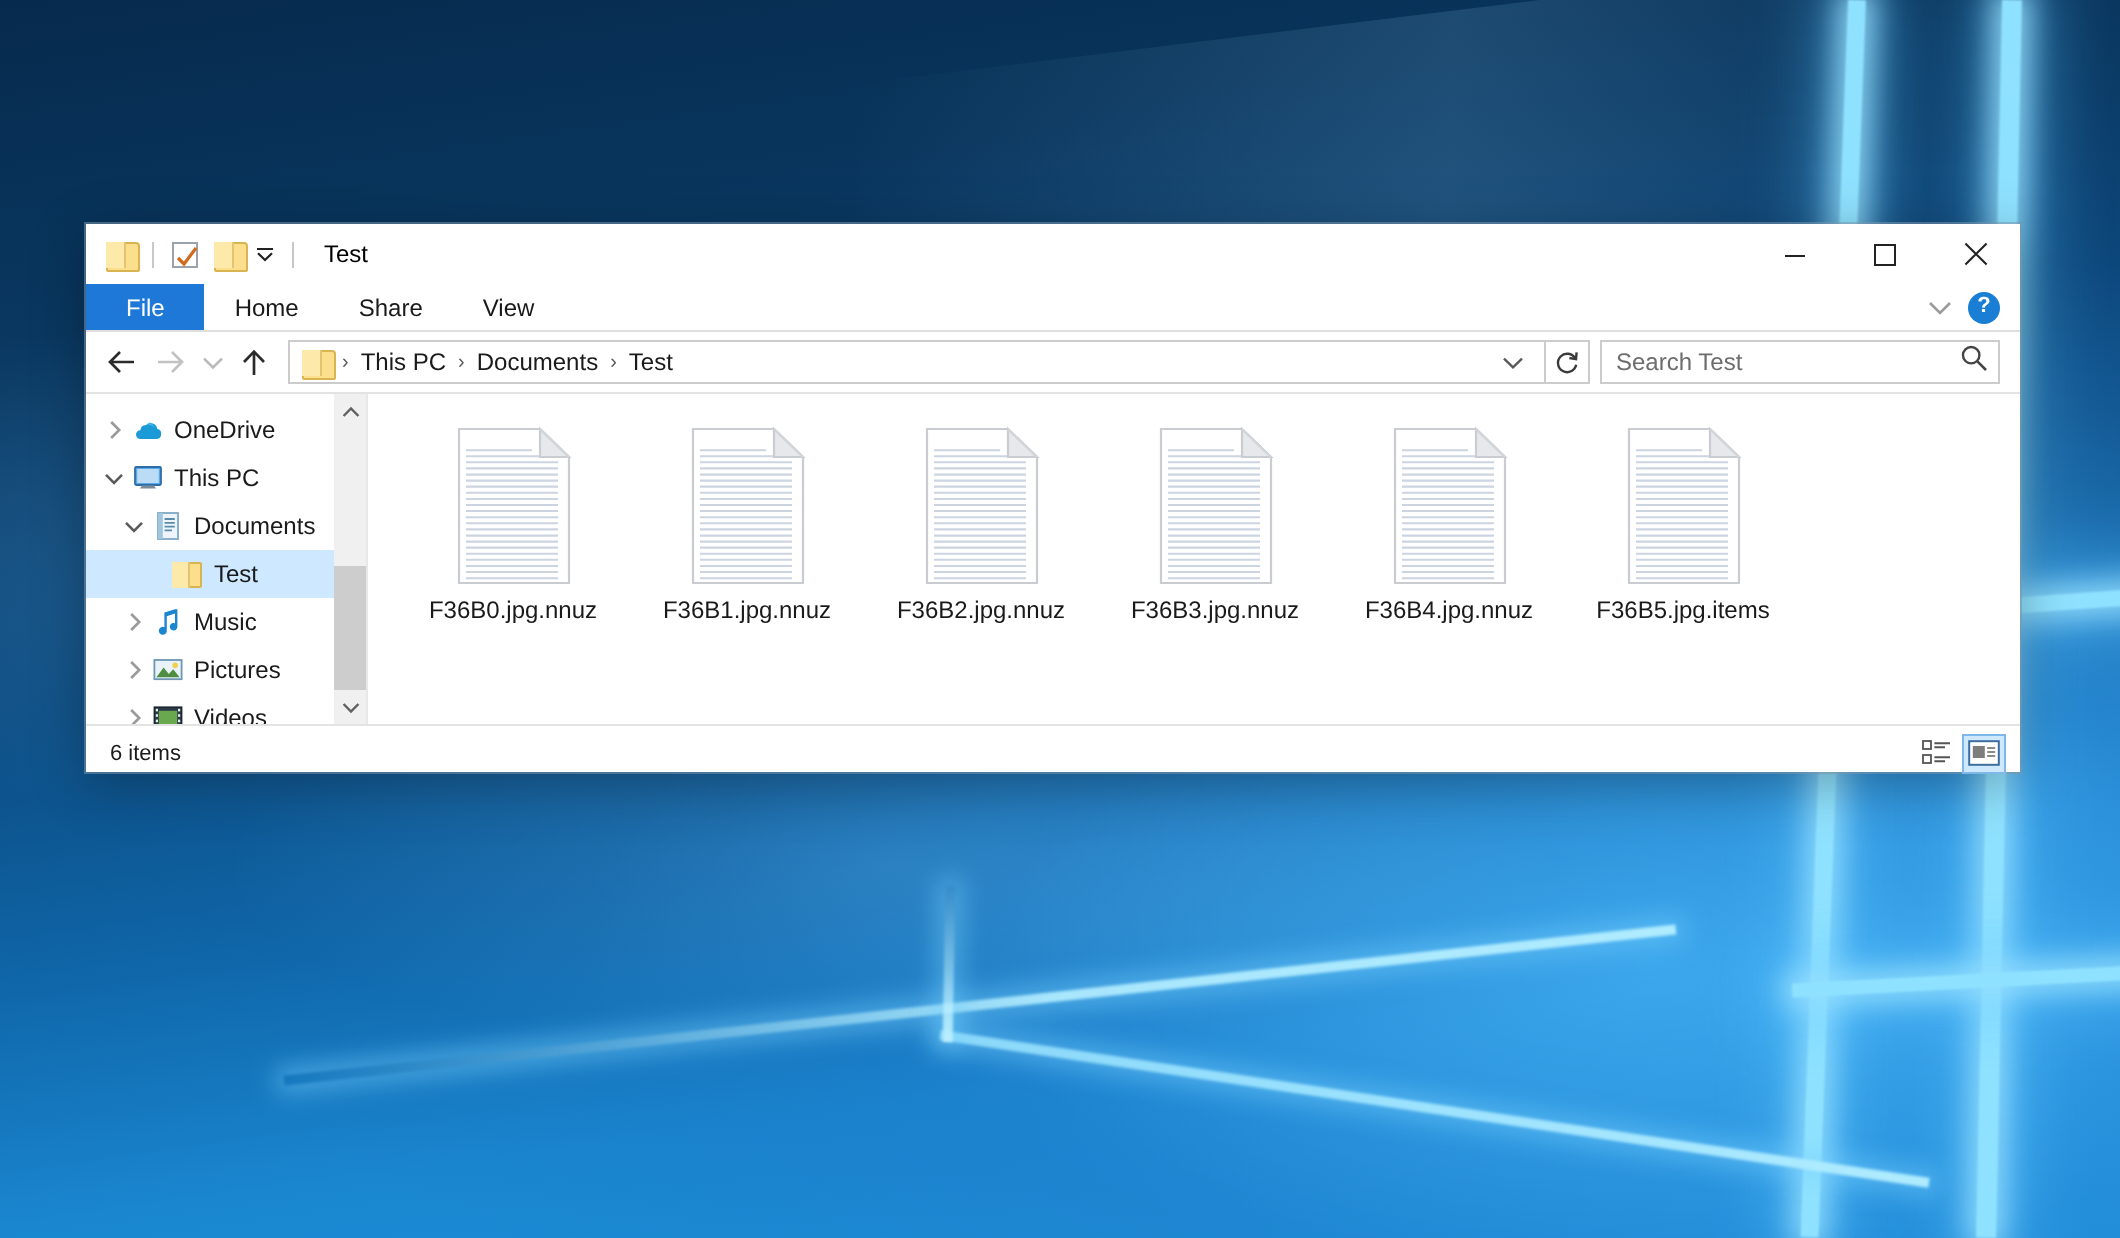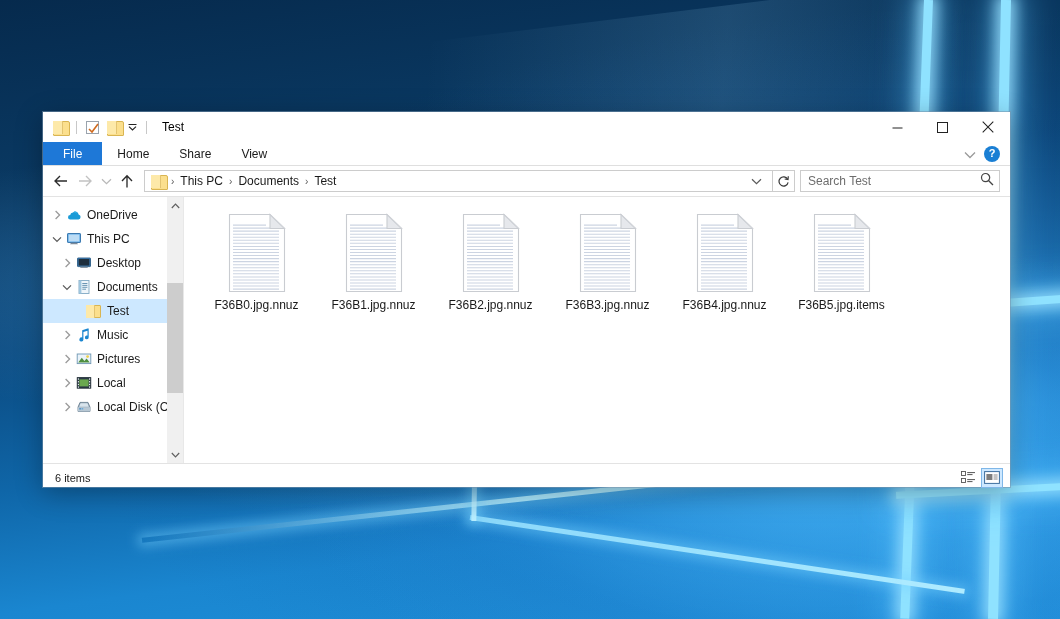"Test" #explorer-window { height: 375px -> 274px }
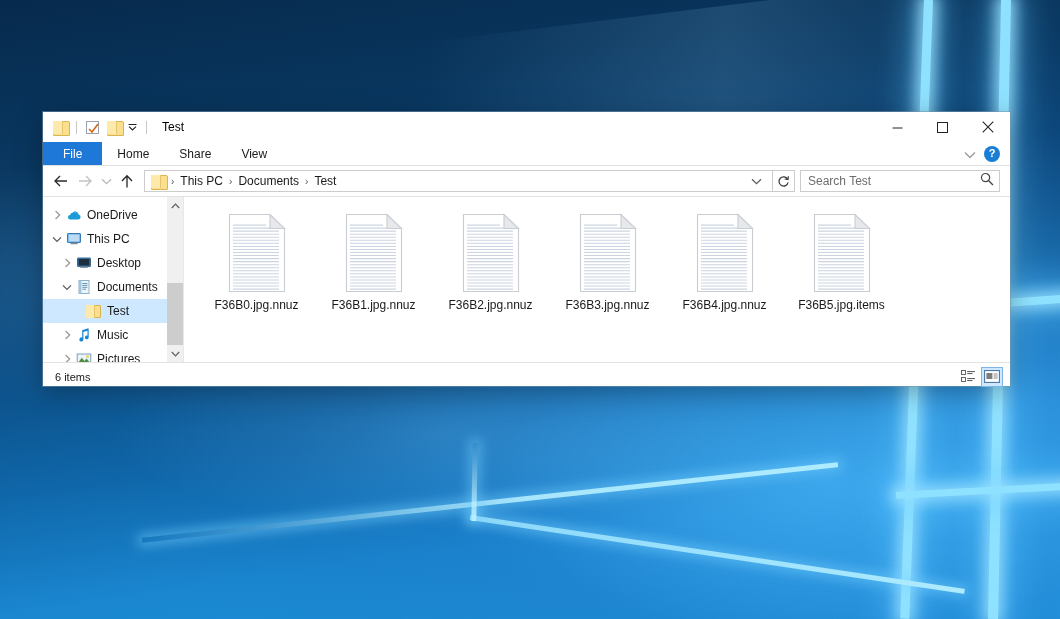"Desktop" div.nav-item { html: <div> <span> <svg> <path></path> </svg> </span> <span> <svg> <rect></rect> <rect></rect> <path></path> </svg> </span> <span>Desktop</span> </div> -> none }
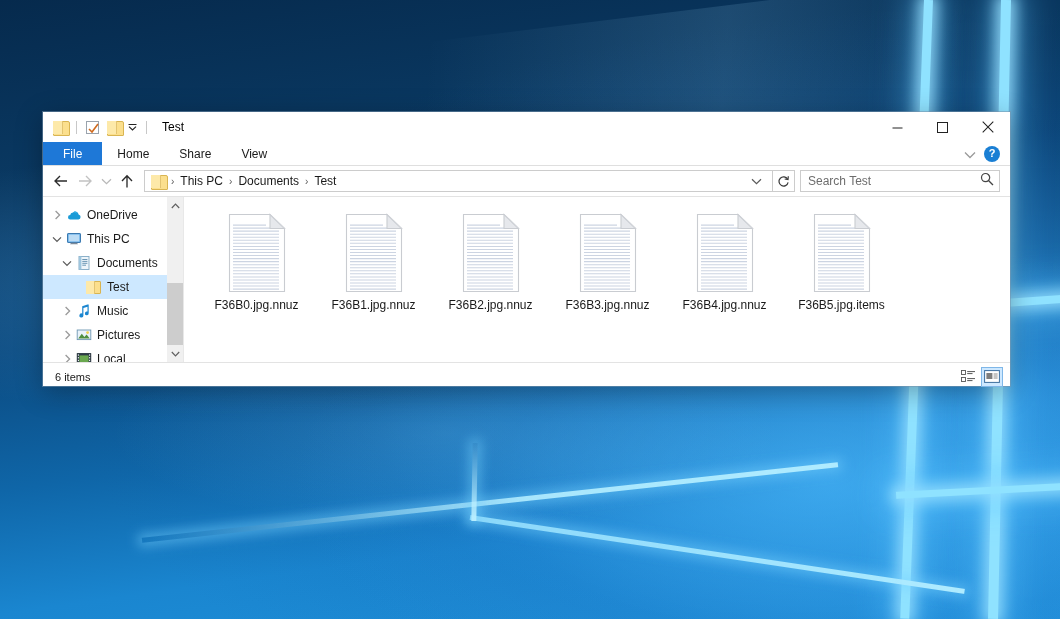"Local" span.nav-label { text: Local -> Videos }
